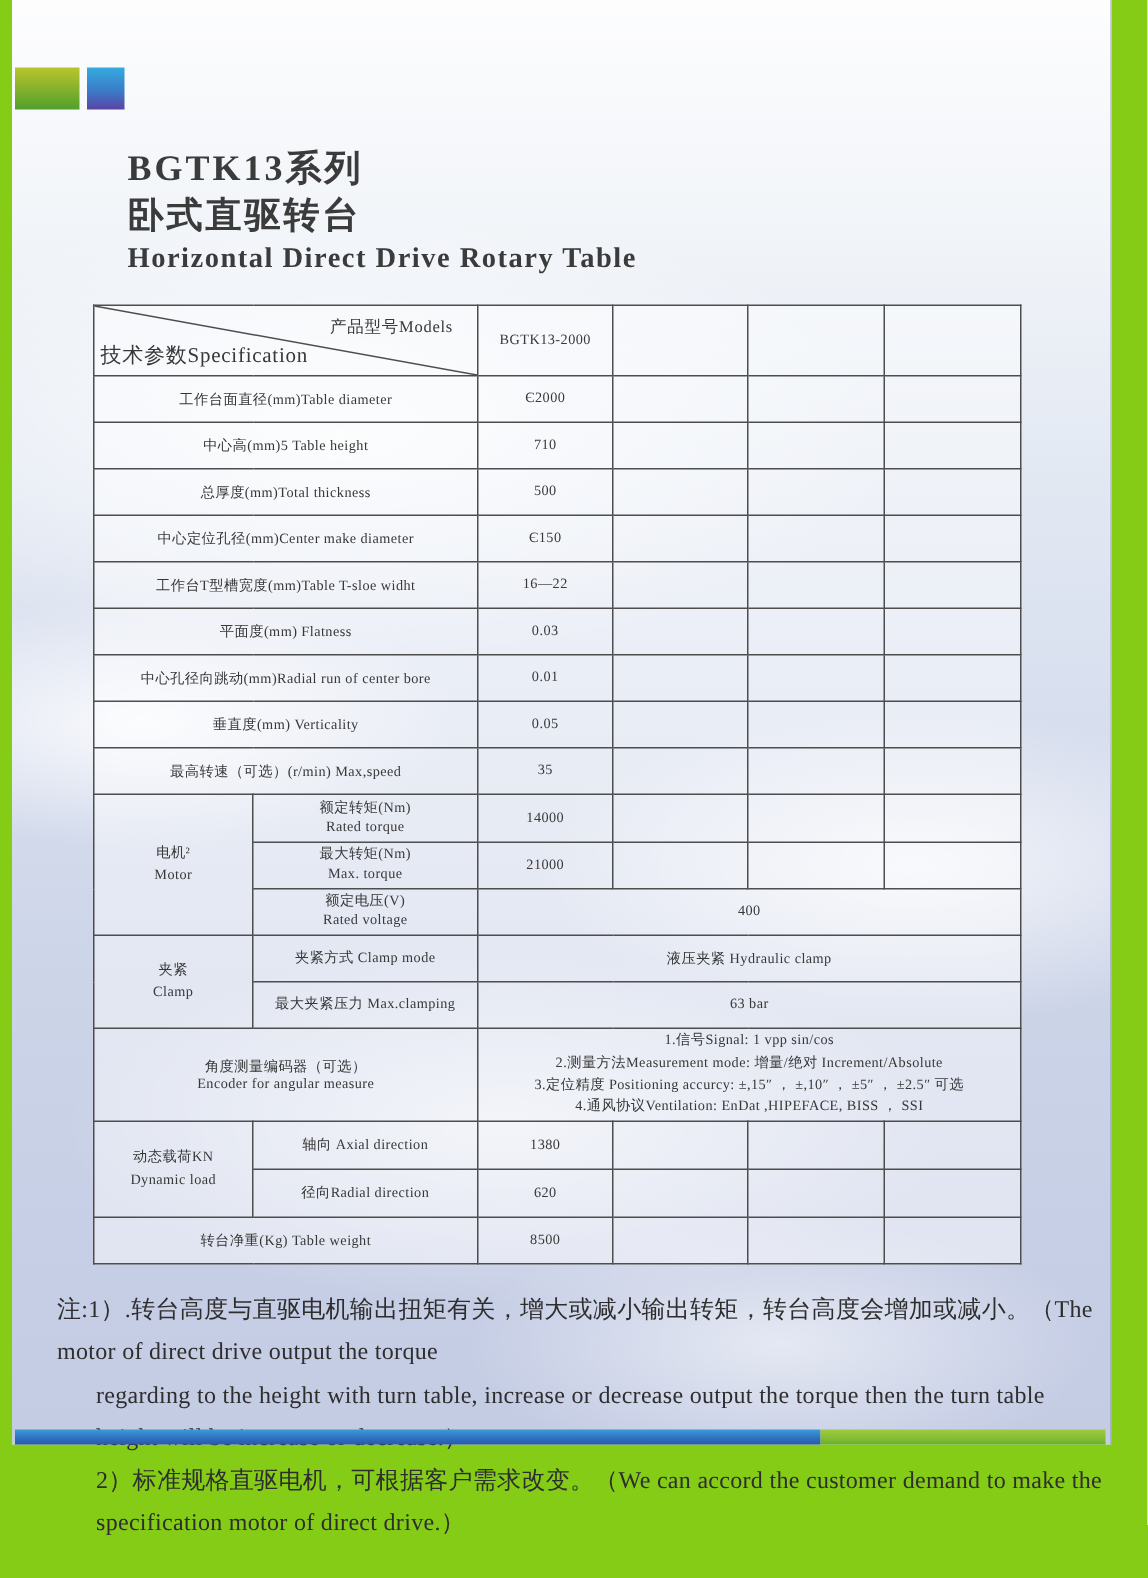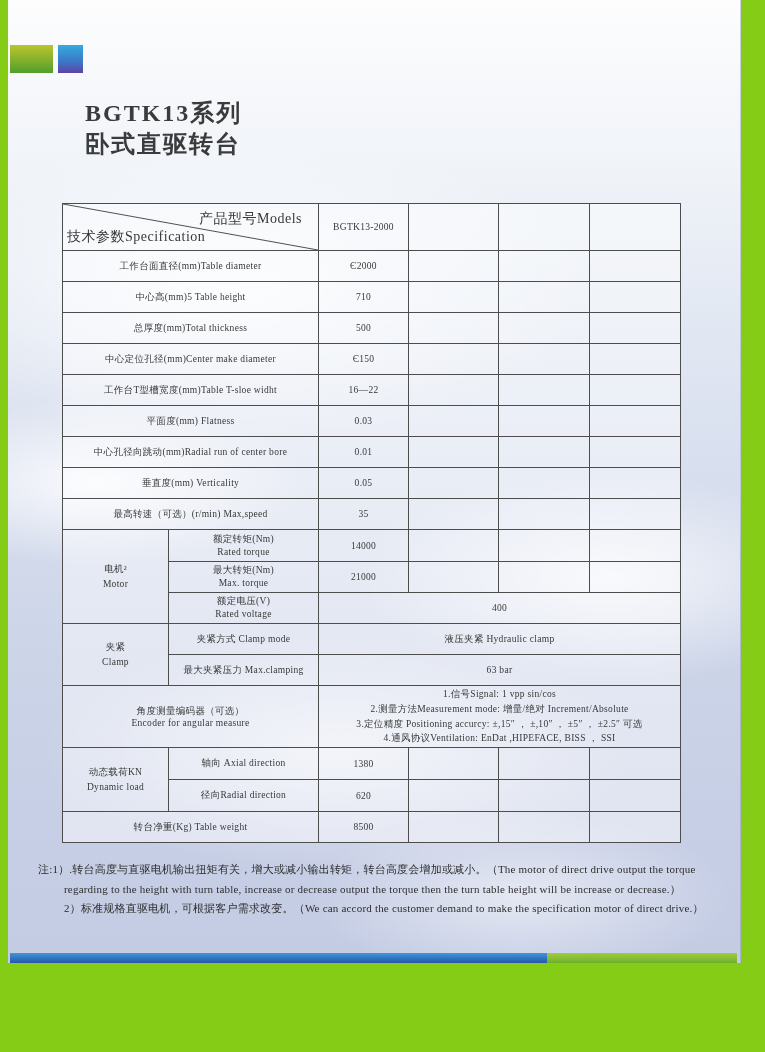"Horizontal Direct Drive Rotary Table" div.title-en { html: none -> <div>Horizontal Direct Drive Rotary Table</div> }
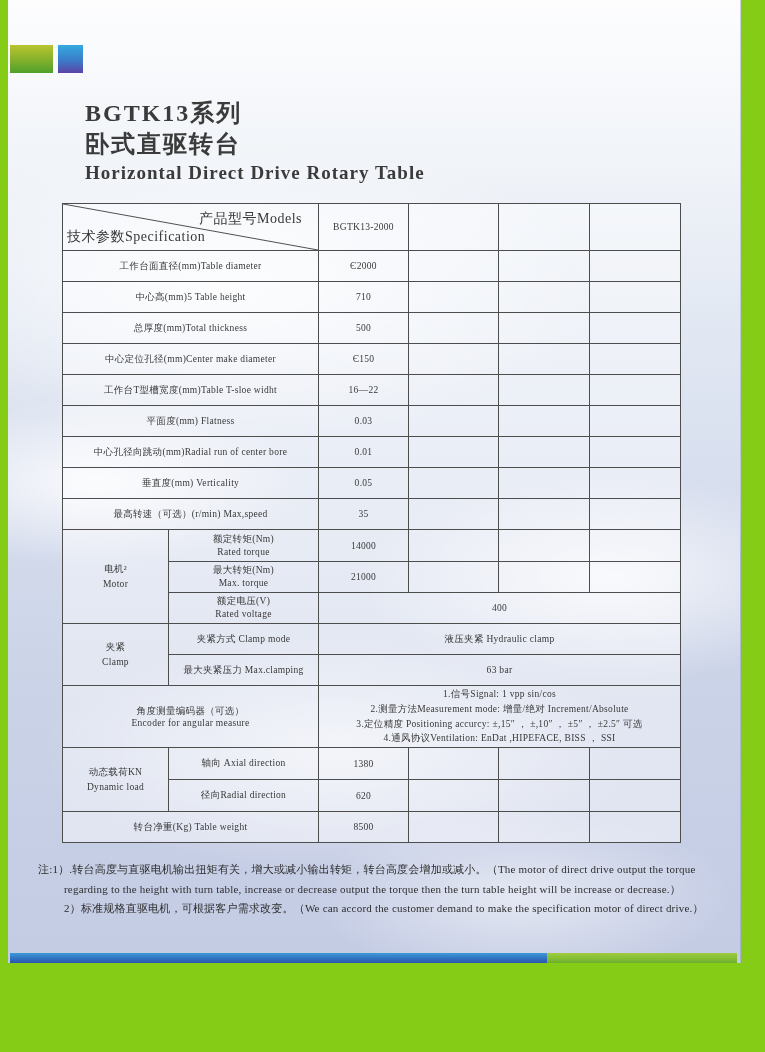"产品型号Models" .diag-top { font-size: 14px -> 11px }
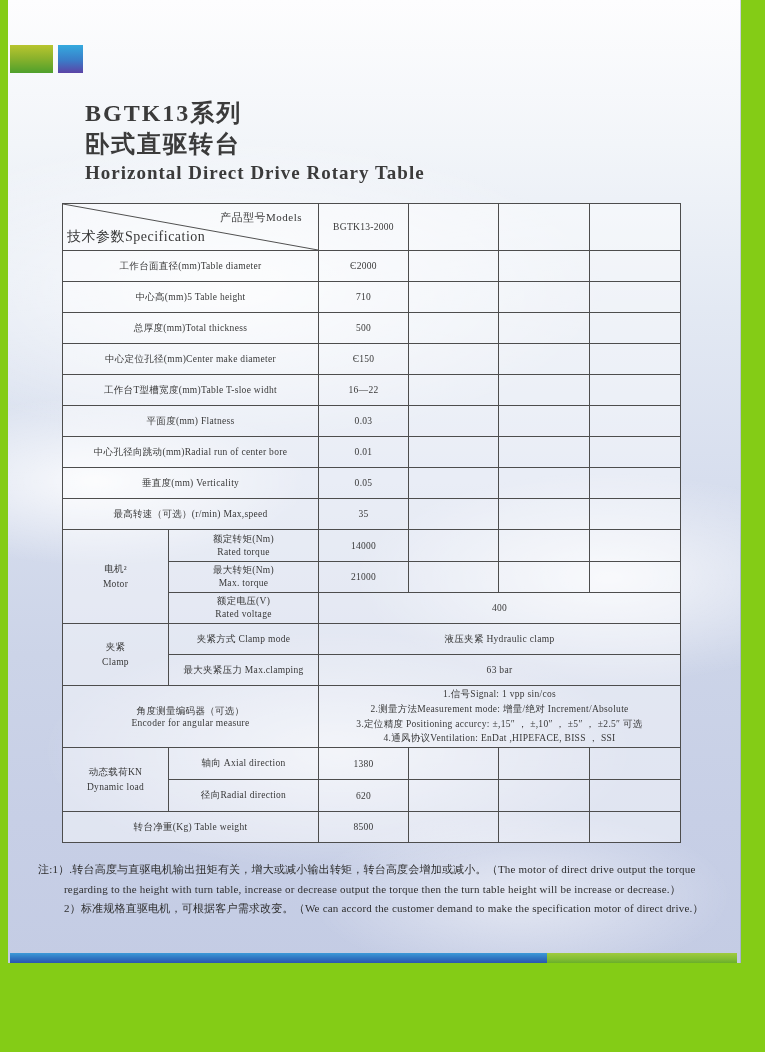"注:1）.转台高度与直驱电机输出扭矩有关，增大或减小输出转矩，转台高度会增加或减" .notes { font-size: 11px -> 16px }
